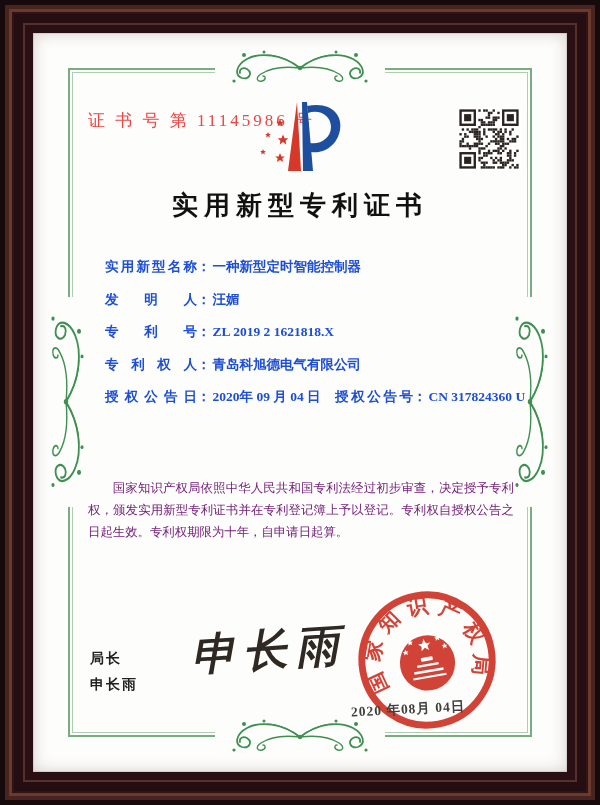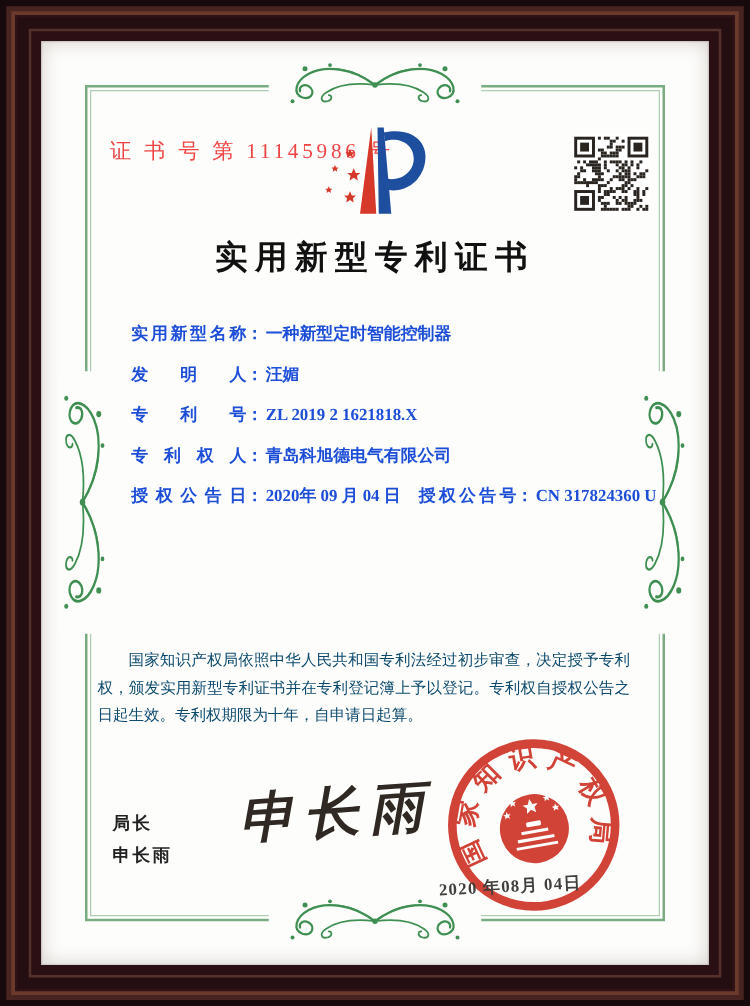"国家知识产权局依照中华人民共和国专利法经过初步审查，决定授予专利权，颁发实用新型" .body-text { color: #0c4a6e -> #701a75; left: 45px -> 55px; margin-top: 40px -> none }
